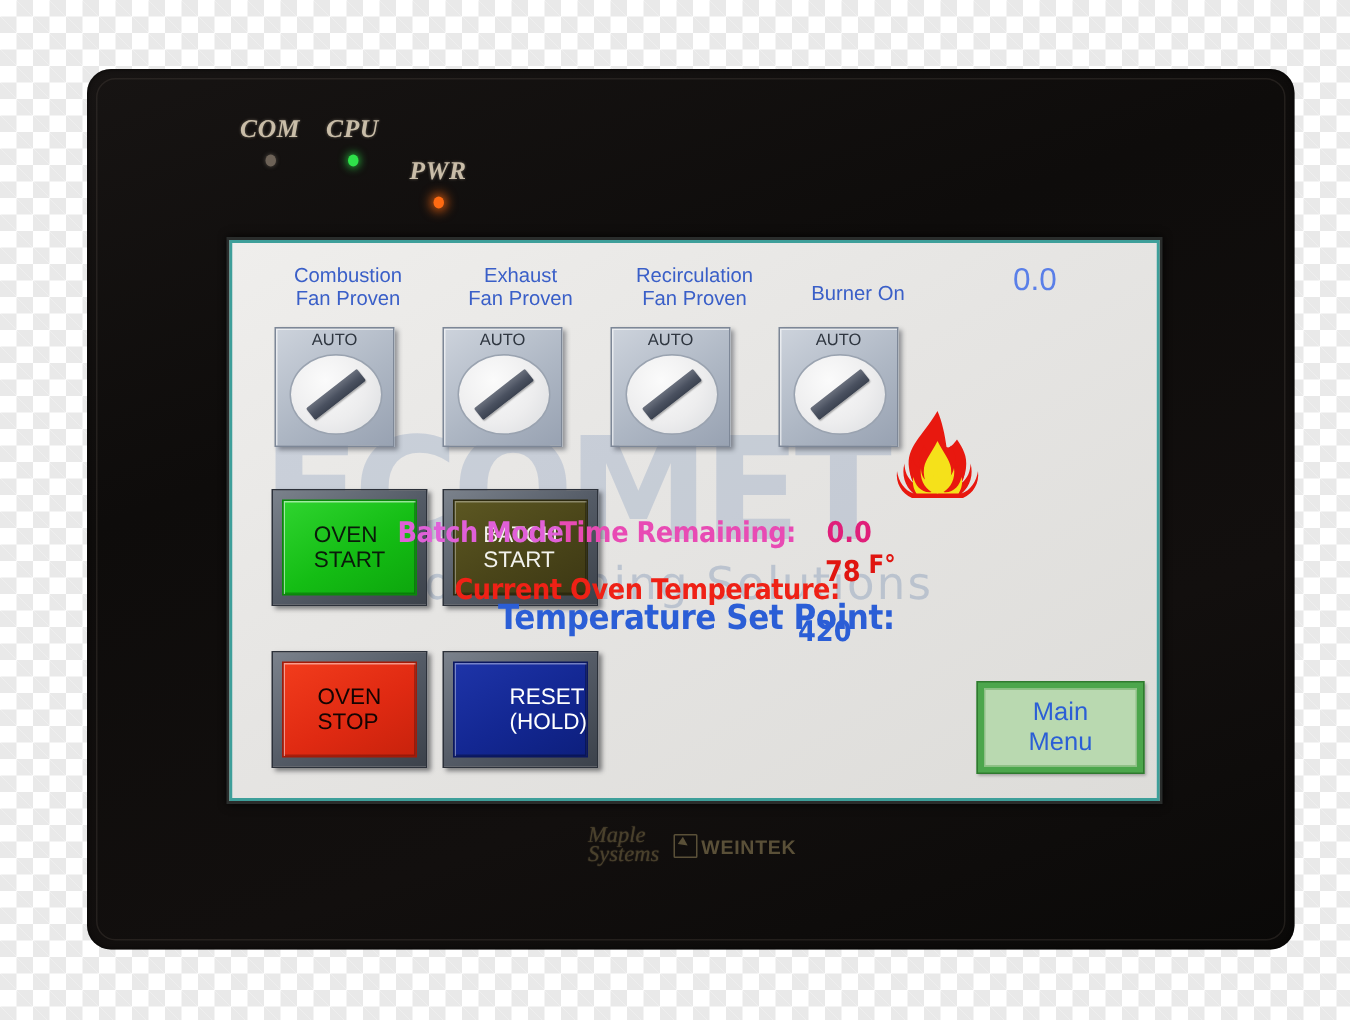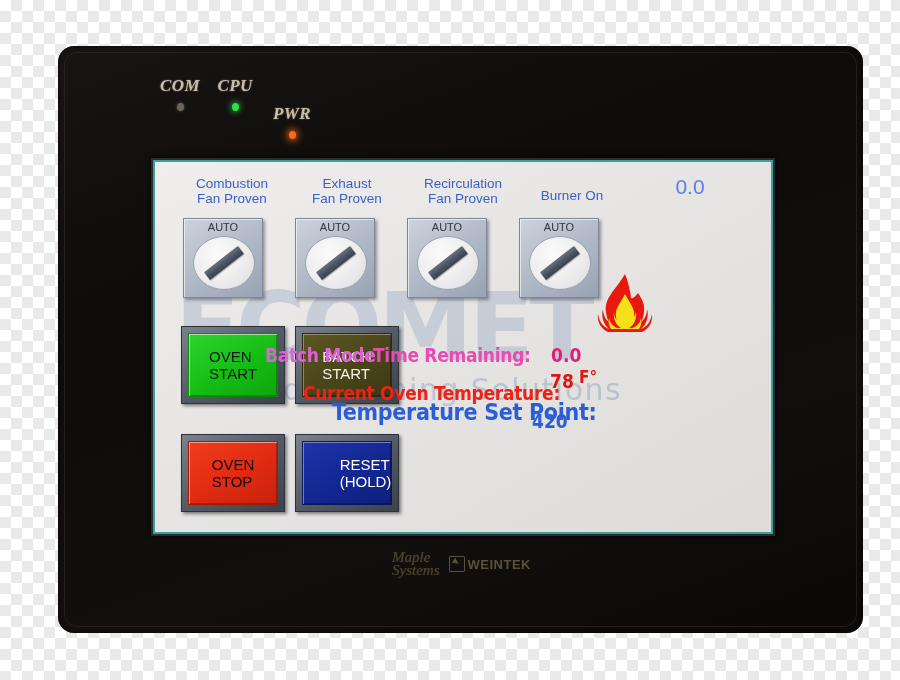"Main" div { html: none -> <div> <div>Main Menu</div> </div> }
